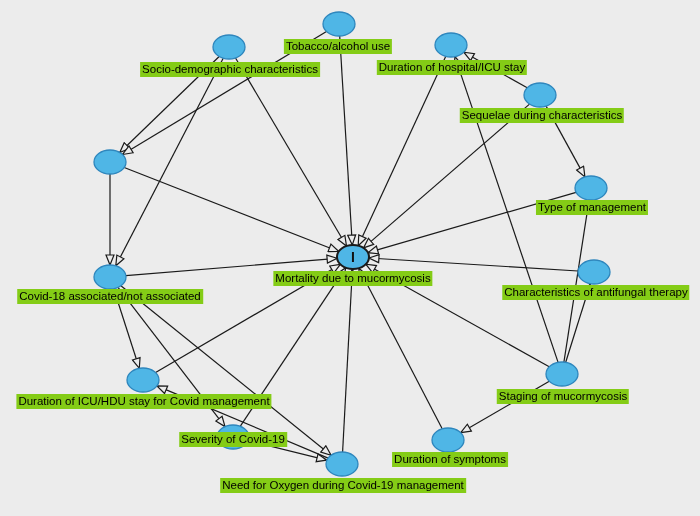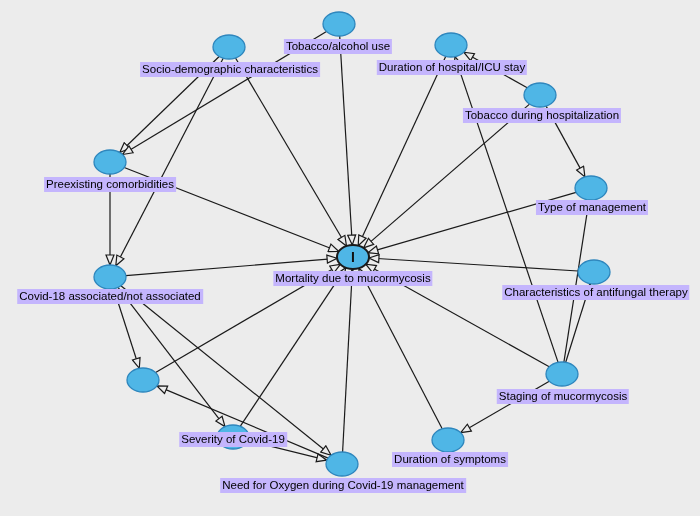"Tobacco/alcohol use" .nlabel { background: #c4b5fd -> #84cc16 }
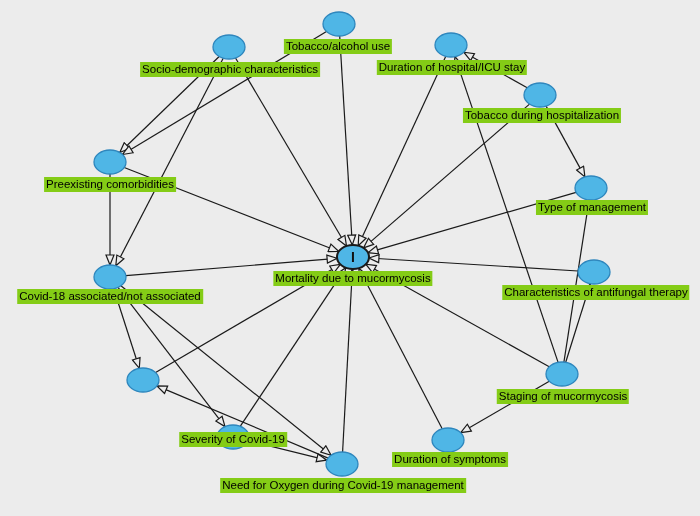"Tobacco during hospitalization" div.nlabel { text: Tobacco during hospitalization -> Sequelae during characteristics }
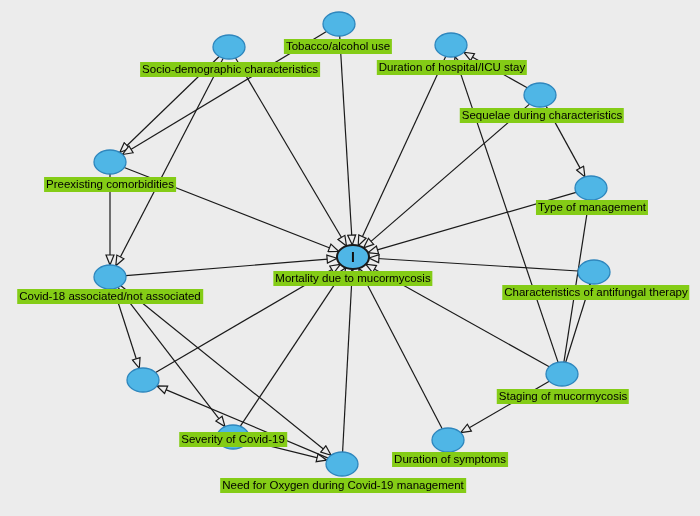"Preexisting comorbidities" div.nlabel { html: <div>Preexisting comorbidities</div> -> none }
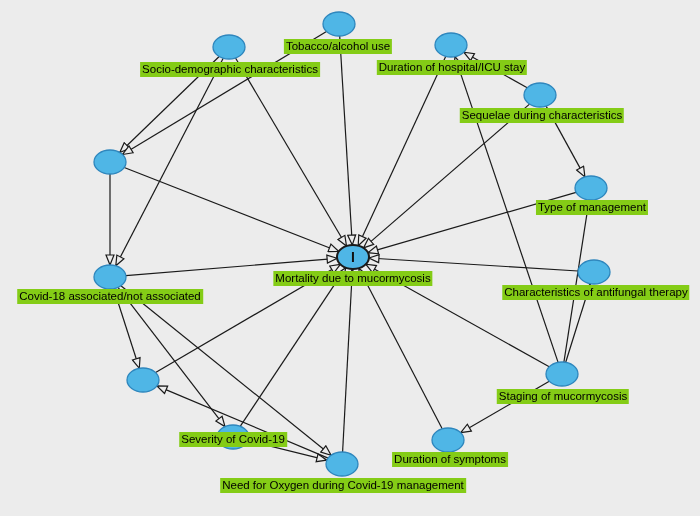"Duration of ICU/HDU stay for" div.nlabel { html: none -> <div>Duration of ICU/HDU stay for Covid management</div> }
